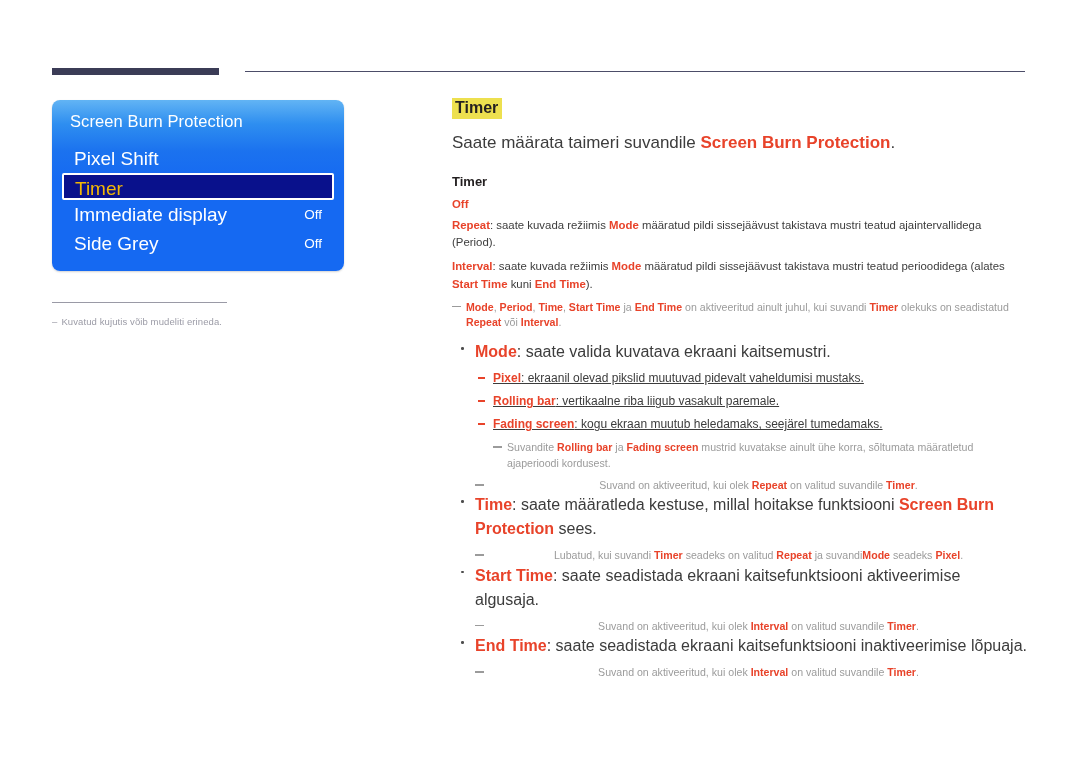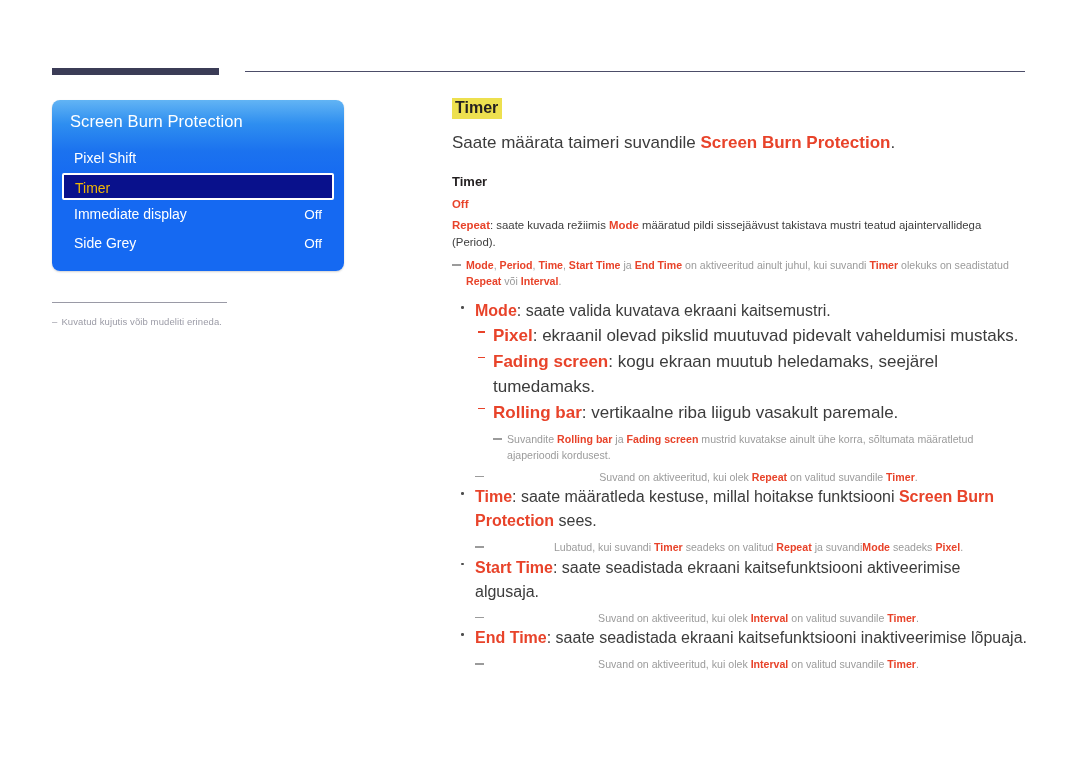"Pixel Shift" .osd-row .lbl { font-size: 14px -> 19px }
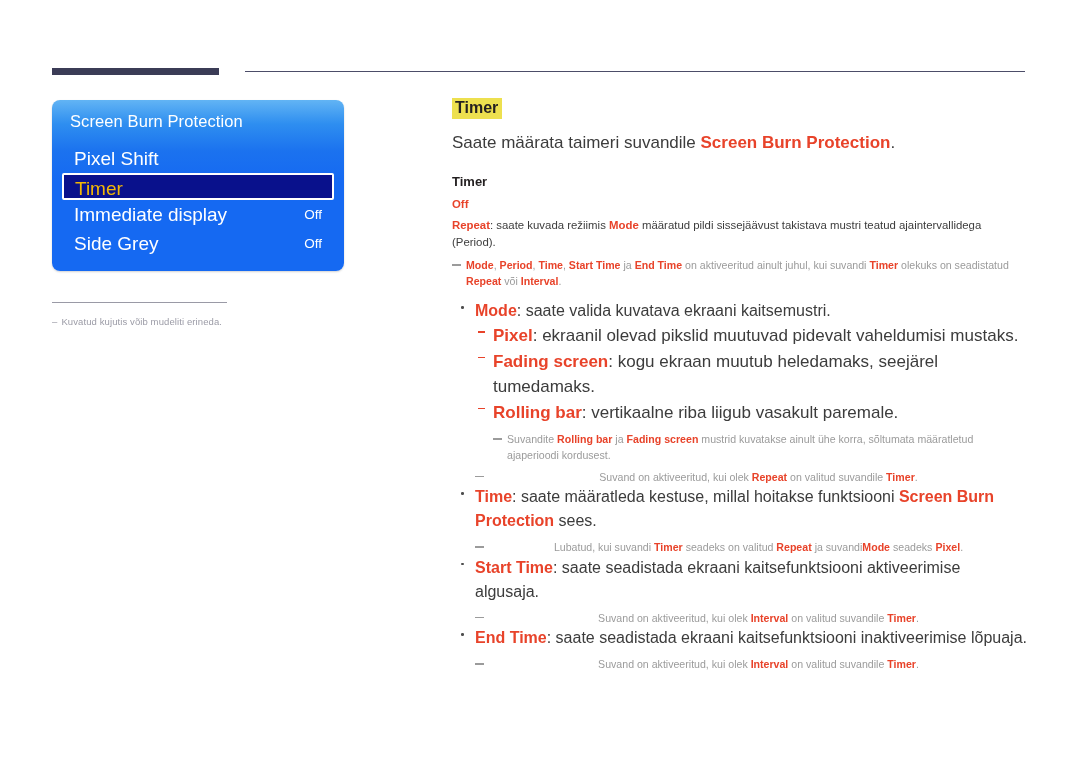"Interval: saate kuvada režiimis Mode" div.def-line { html: none -> <div><span>Interval</span><span>: saate kuvada režiimis </span><span>Mode</span><span> määratud pildi sissejäävust takistava mustri teatud perioodidega (alates </span><span>Start Time</span><span> kuni </span><span>End Time</span><span>).</span></div> }
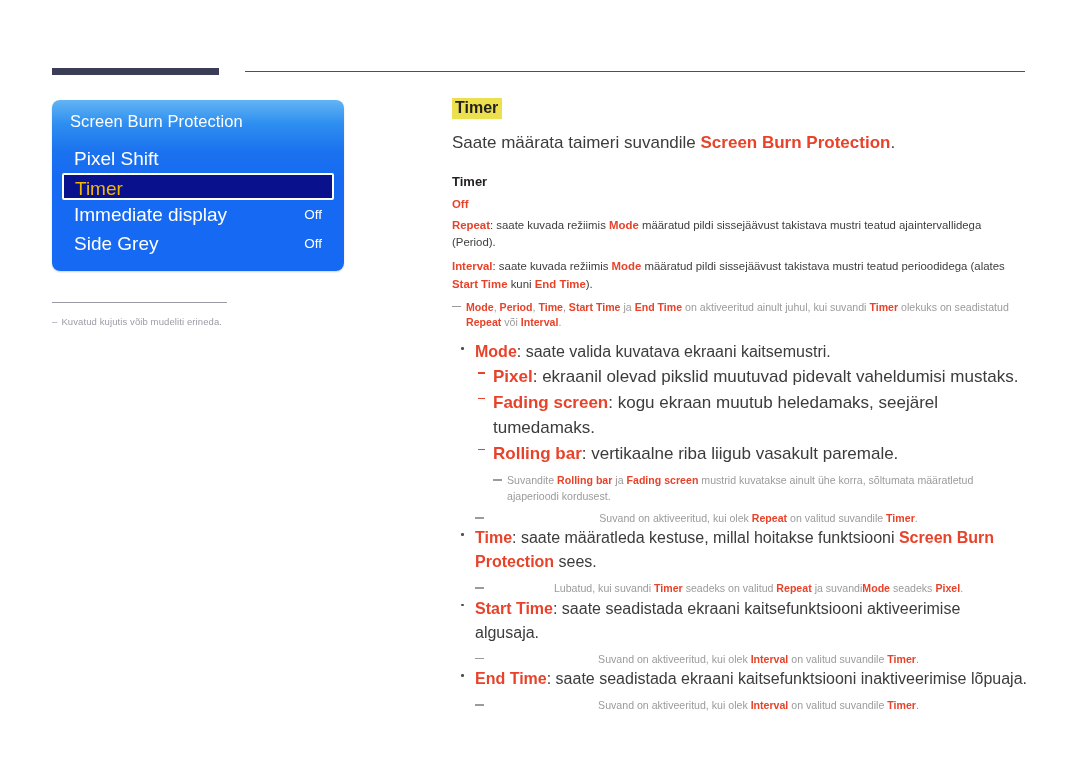"Pixel: ekraanil olevad pikslid muutuvad" .subbullet { font-size: 17px -> 12px; margin-top: none -> 5px; text-decoration: none -> underline }
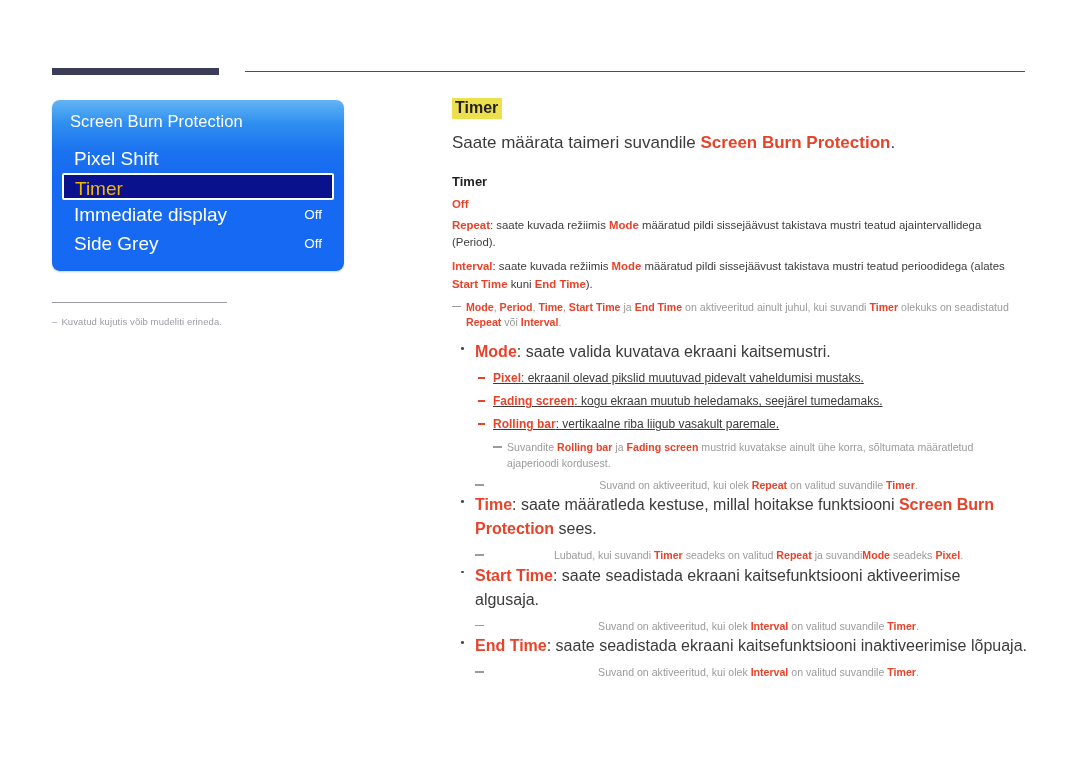"Fading screen: kogu ekraan muutub" div.subbullet { order: before "Rolling bar: vertikaalne riba liigub" -> after "Rolling bar: vertikaalne riba liigub" }
